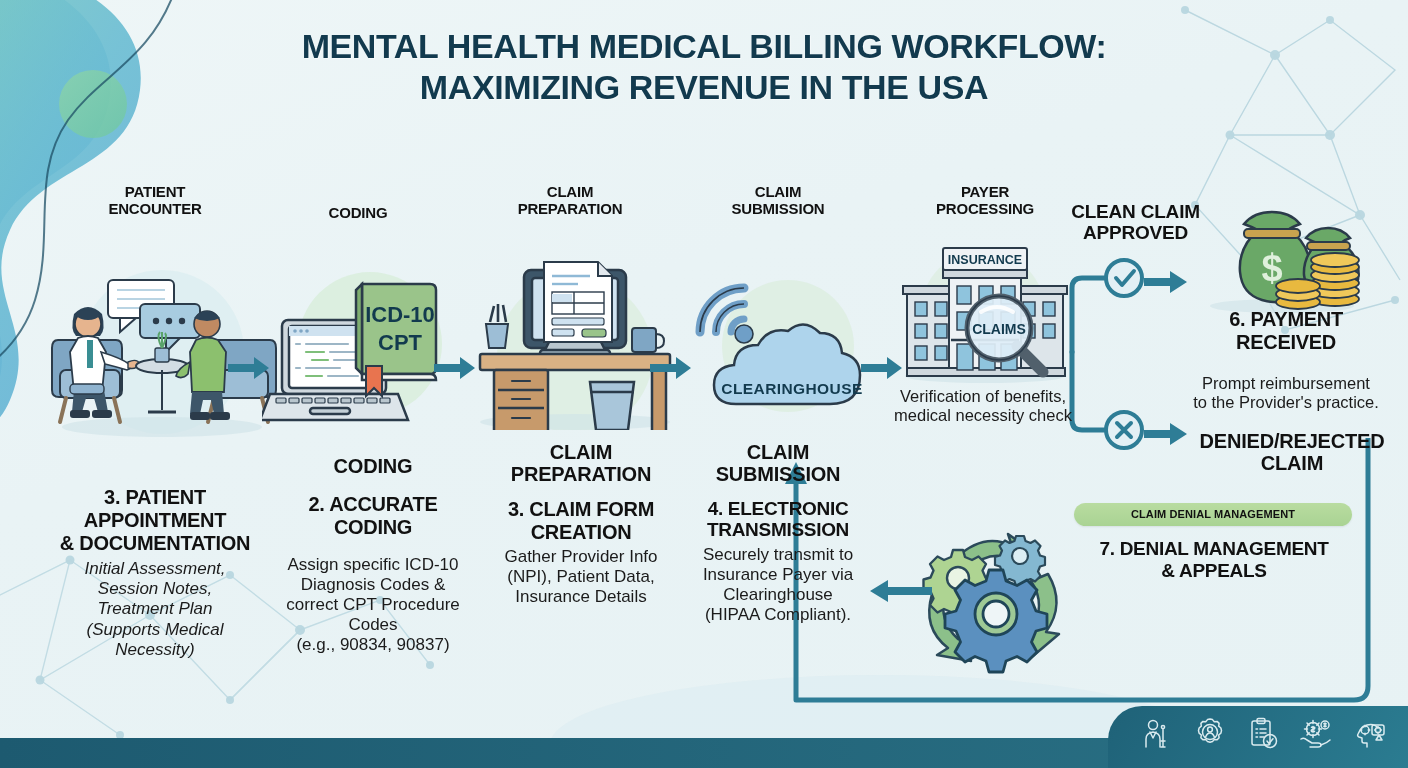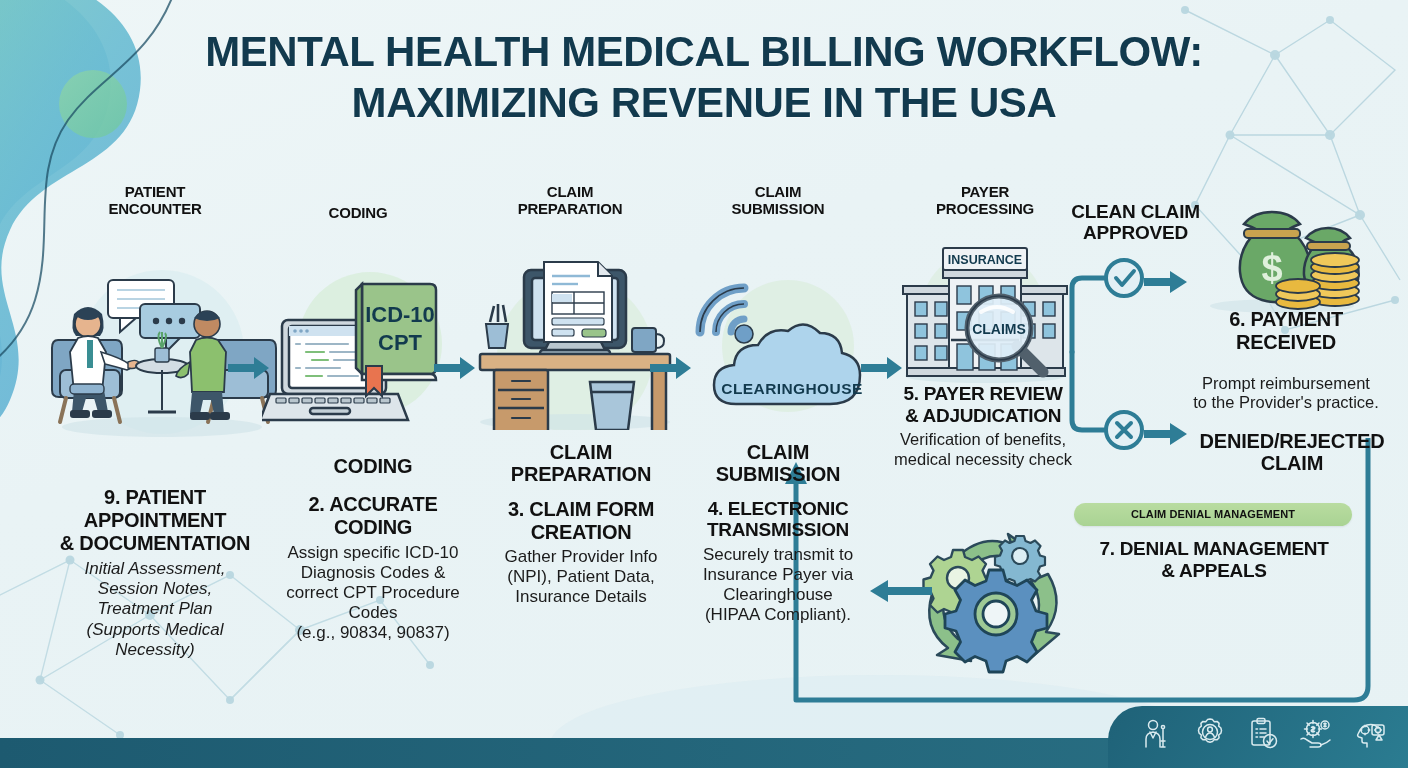"MENTAL HEALTH MEDICAL BILLING WORKFLOW:" .title { font-size: 42px -> 34px }
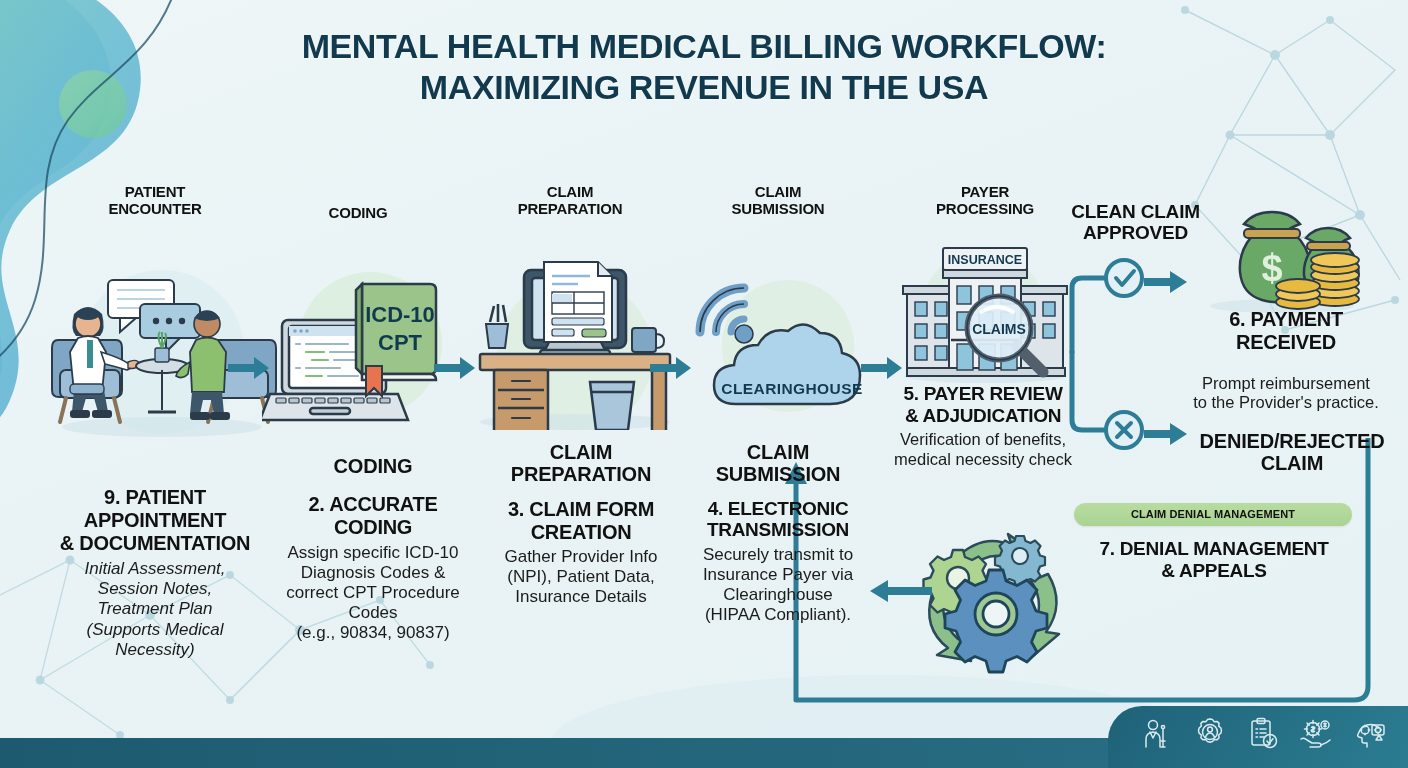"5. PAYER REVIEW" div.step-title { html: <div> <div>5. PAYER REVIEW</div> <div>&amp; ADJUDICATION</div> </div> -> none }
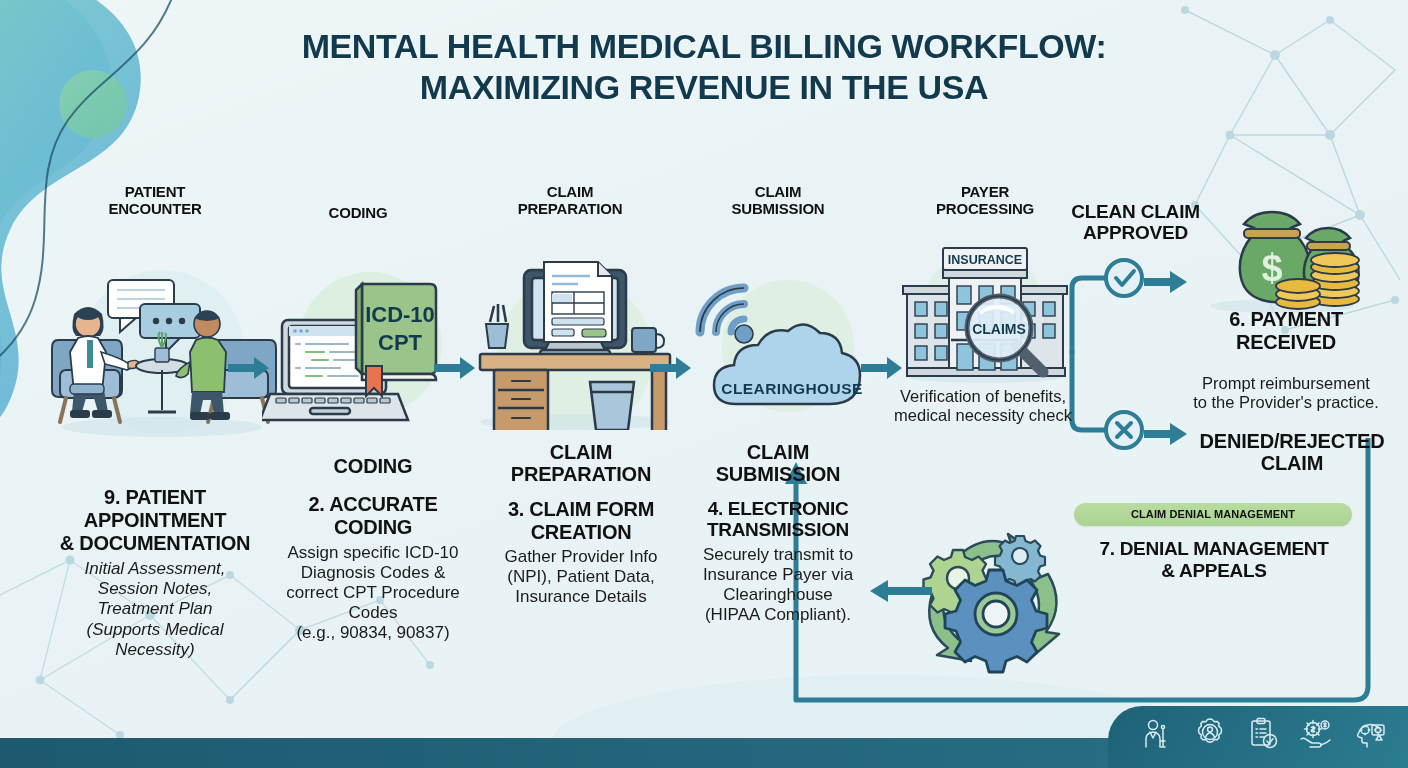"9. PATIENT" div { text: 9 -> 3 }
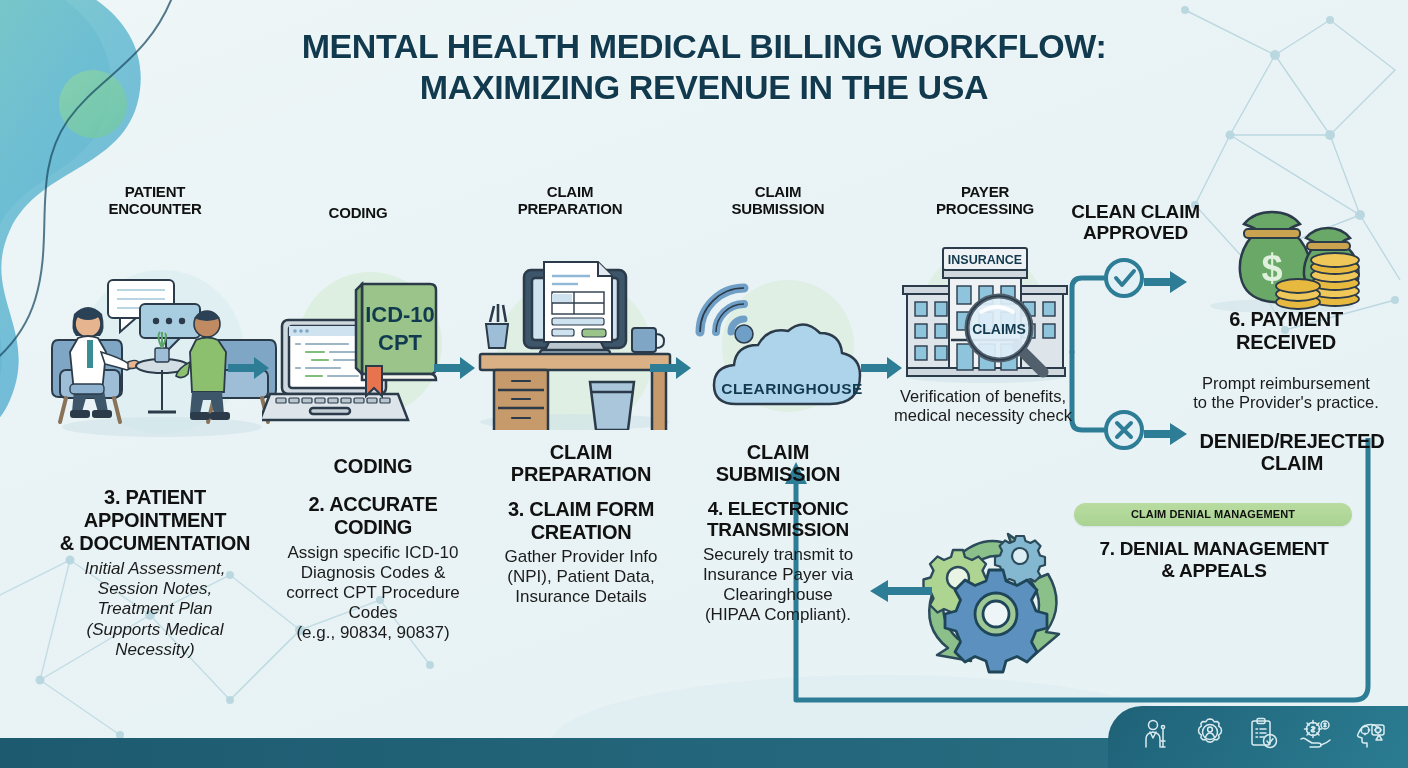"Assign specific ICD-10" div.step-desc { margin-top: 4px -> 16px }
